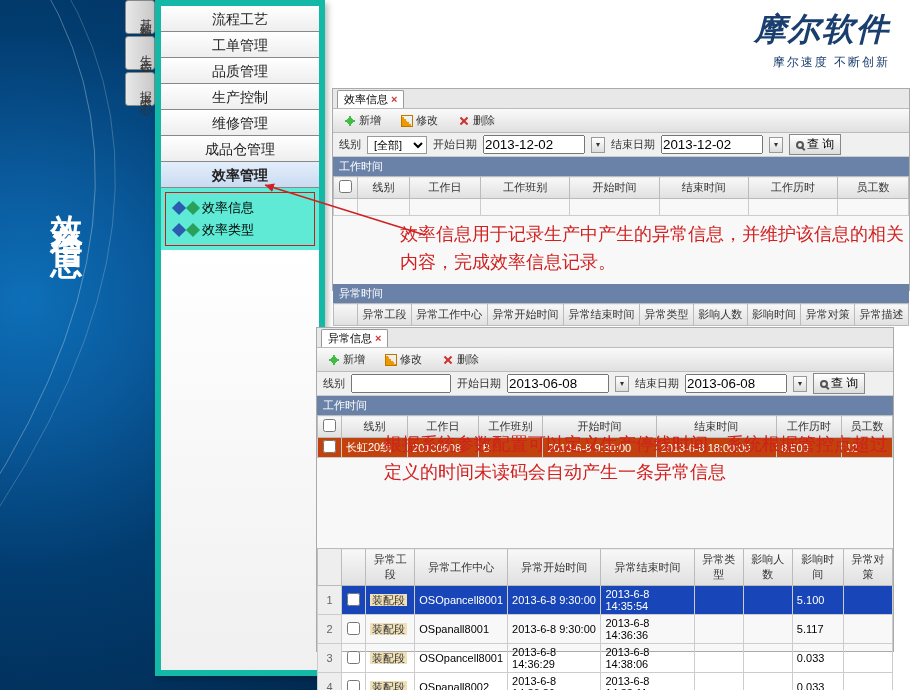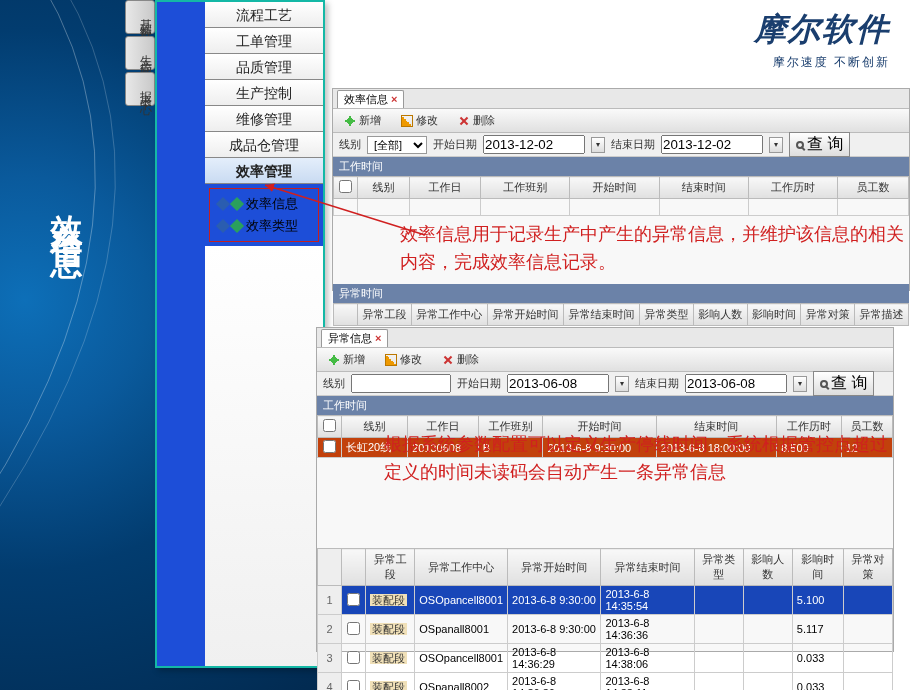"流程工艺" .menu-panel { background: #1d4ed8 -> #5eead4; border: 2px solid #14b8a6 -> 6px solid #14b8a6; padding-left: 48px -> none }
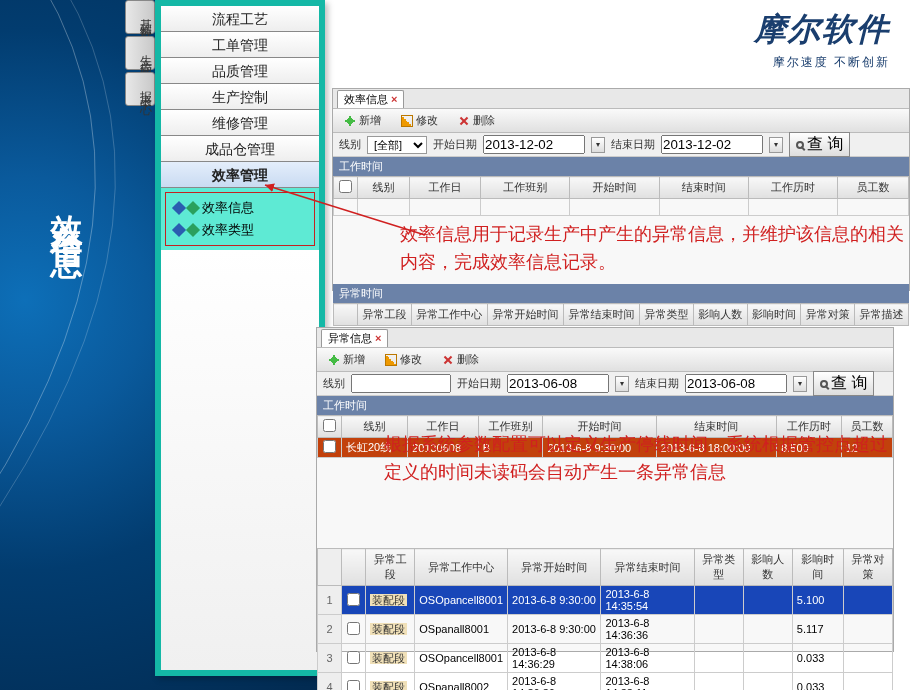"查 询" .btn-q { font-size: 16px -> 12px }
